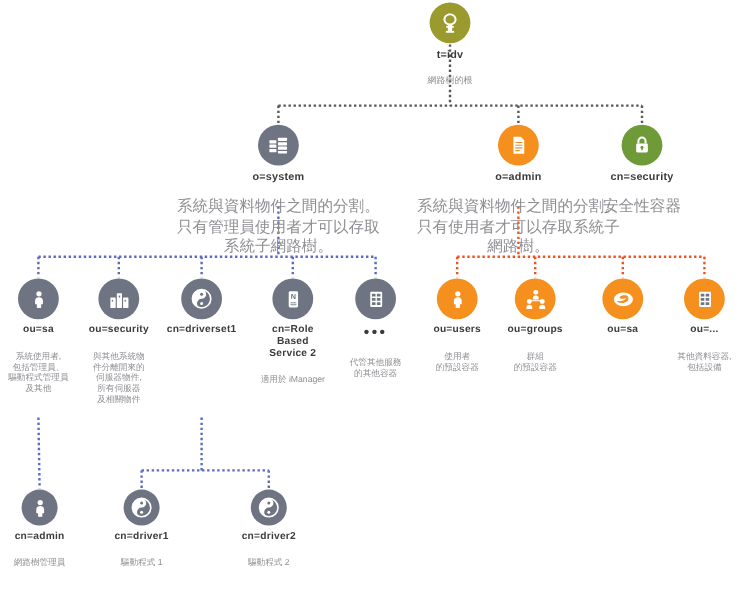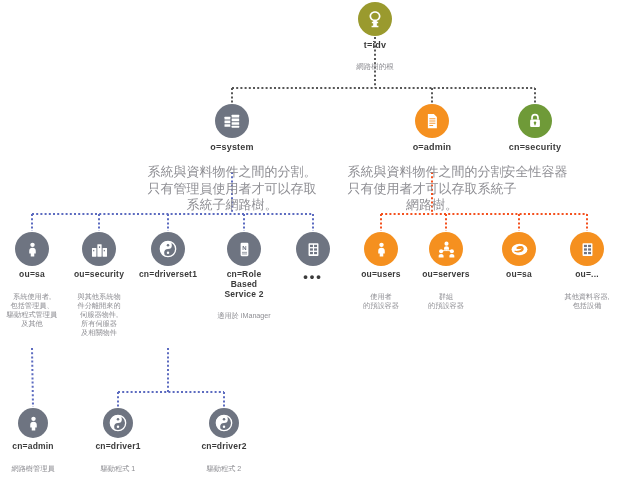"ou=servers" div.title { text: servers -> groups }
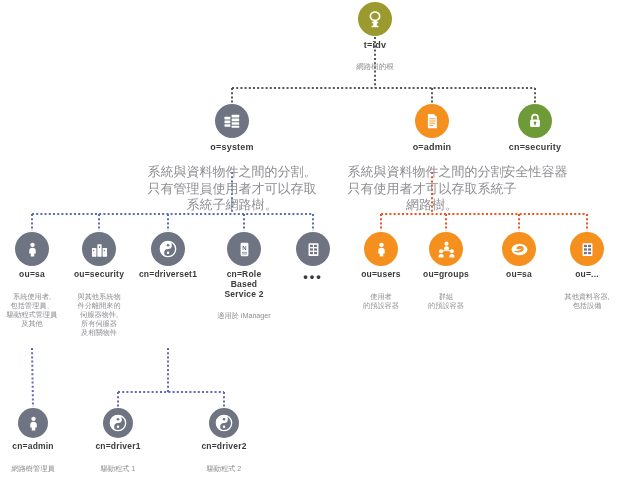"代管其他服務" div.desc { html: none -> <div>代管其他服務<br>的其他容器</div> }
